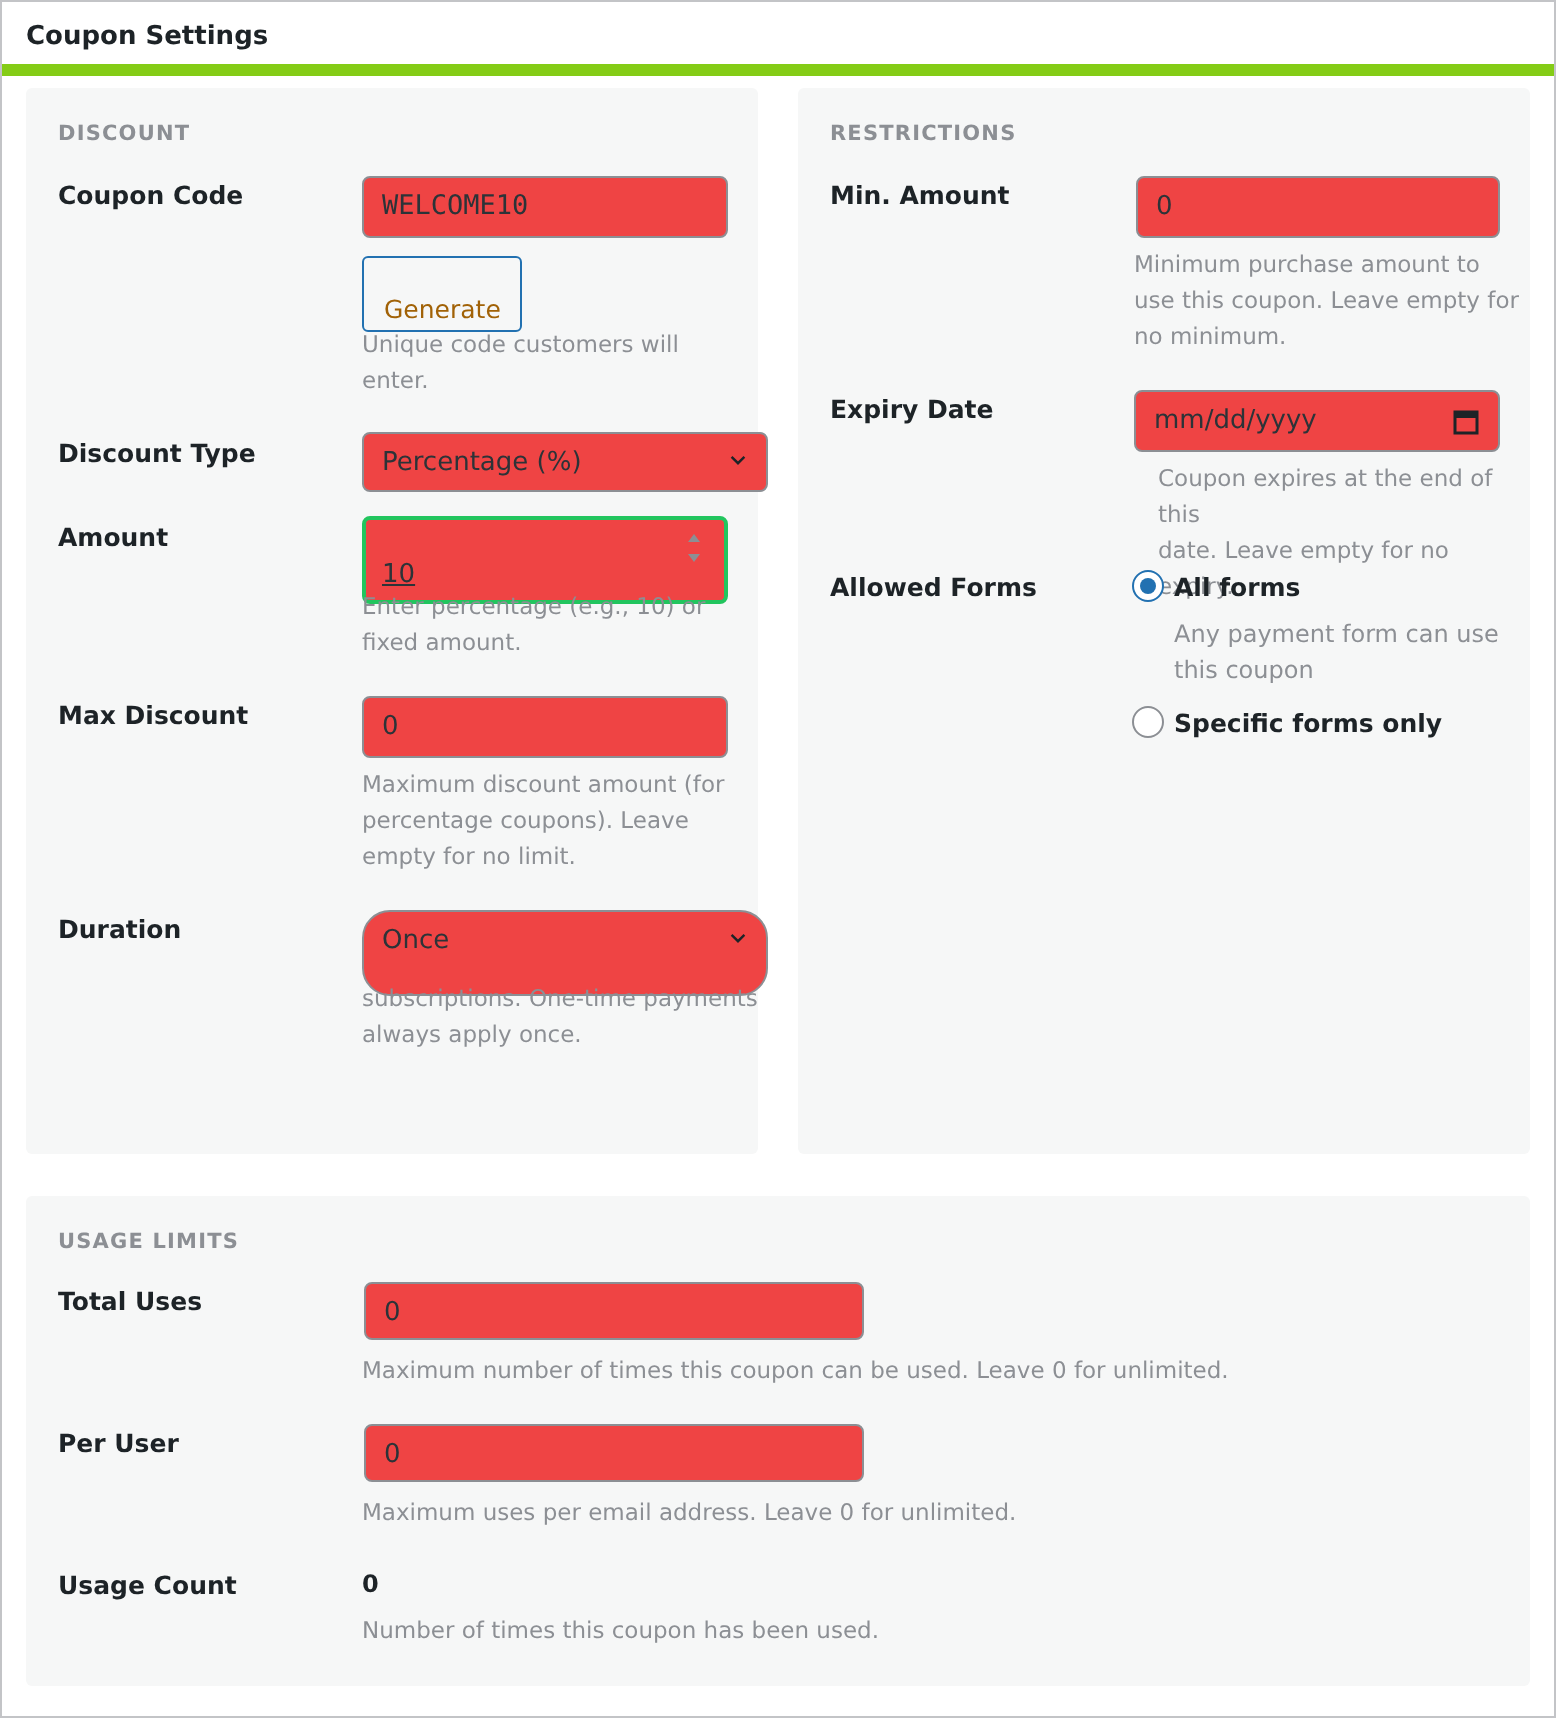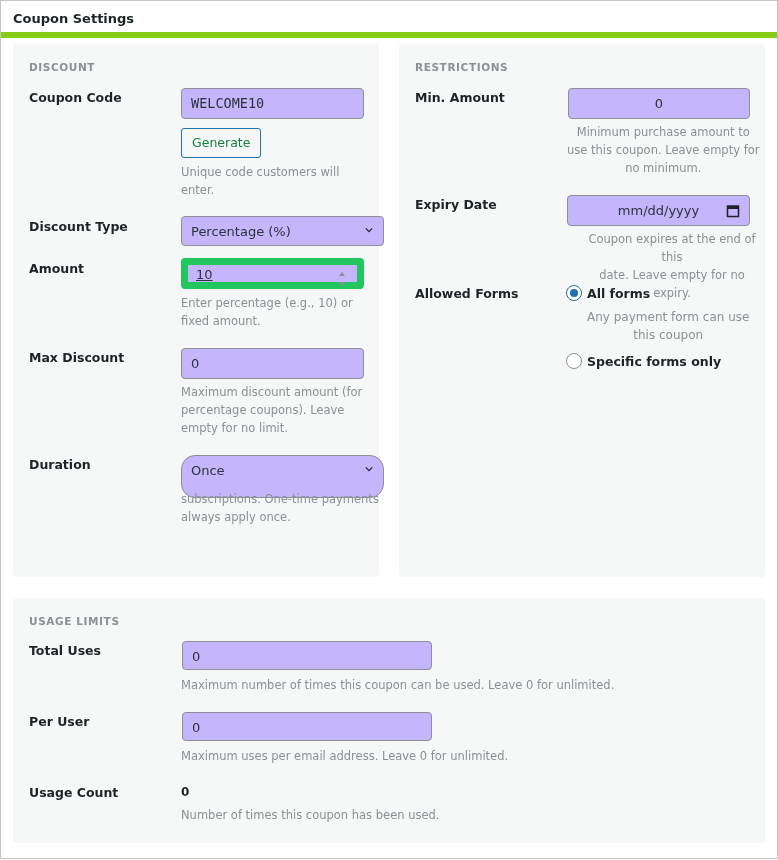"RESTRICTIONS" .card-restrictions { text-align: center -> none }
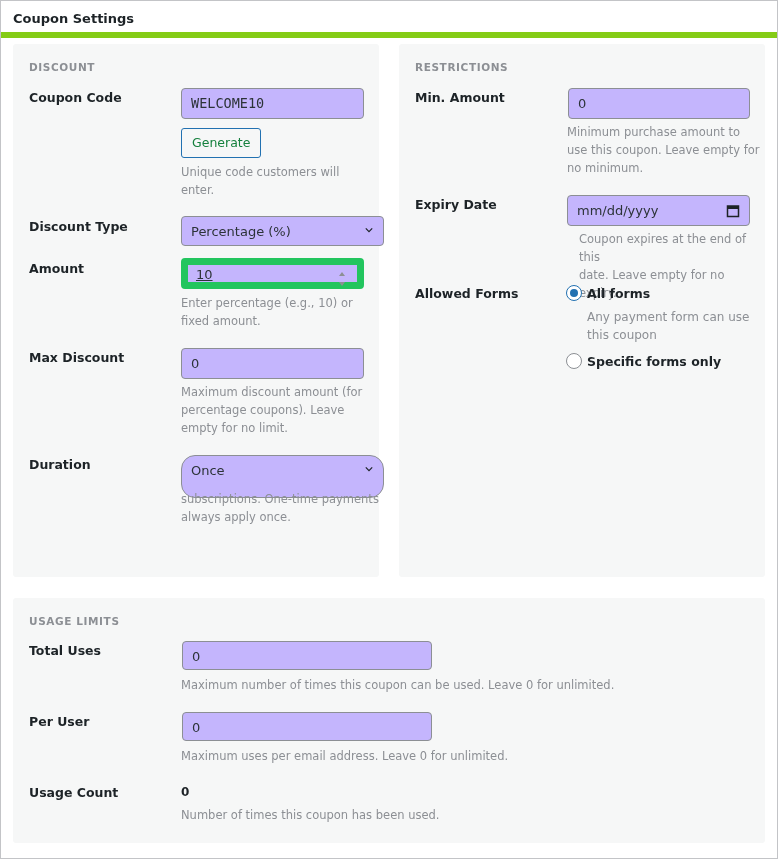"WELCOME10" .input { background: #c4b5fd -> #ef4444 }
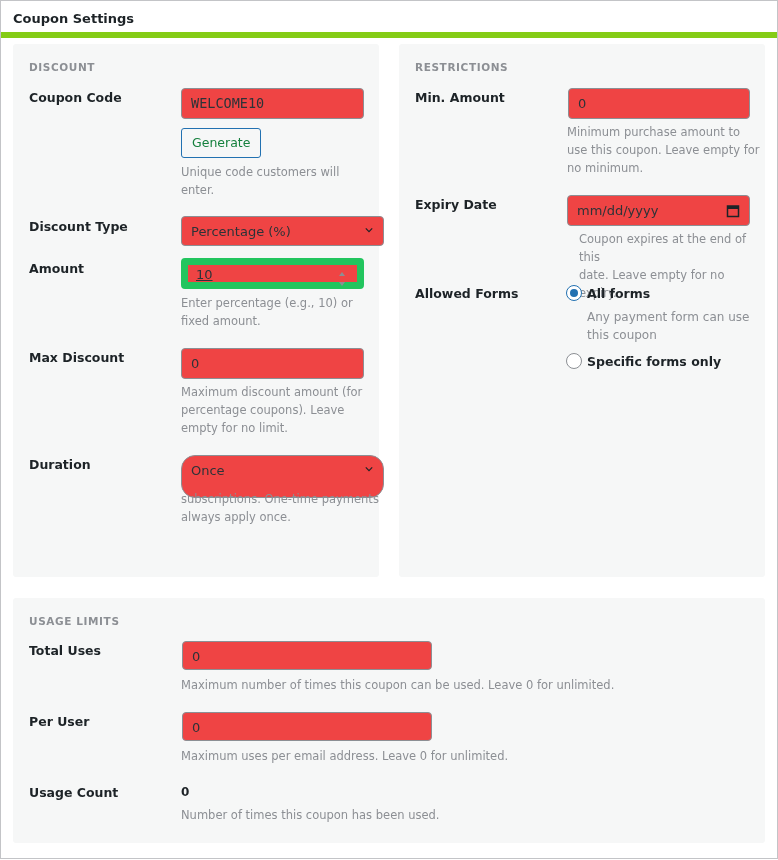"Generate" .btn { color: #15803d -> #a16207; padding: 6px 10px -> 18px 10px }
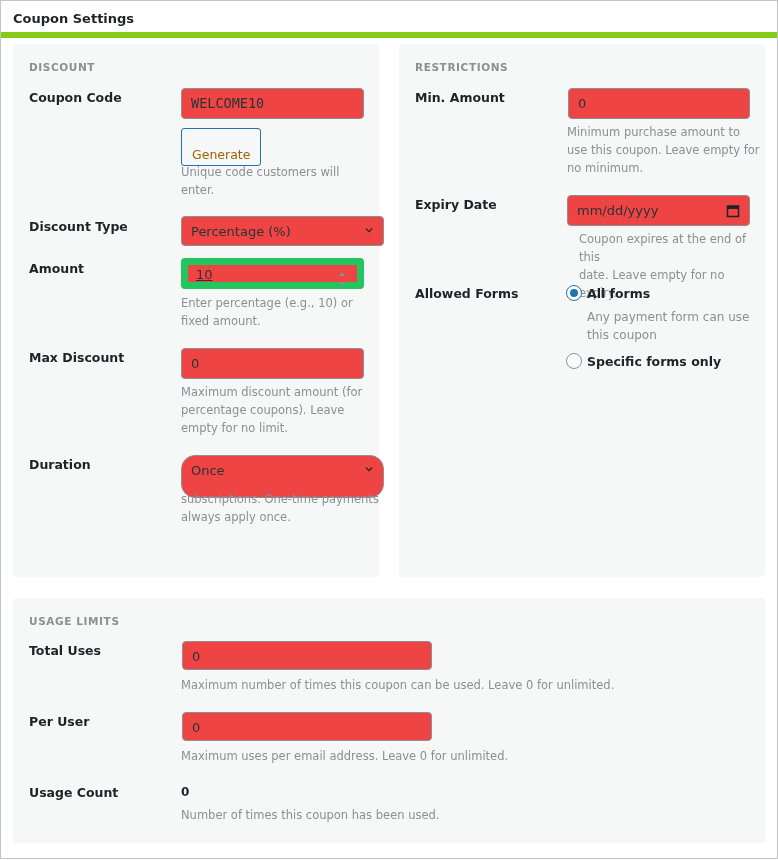"10" .input.focused { border: 7px solid #22c55e -> 2px solid #22c55e; padding: 2px 8px -> 20px 8px }
